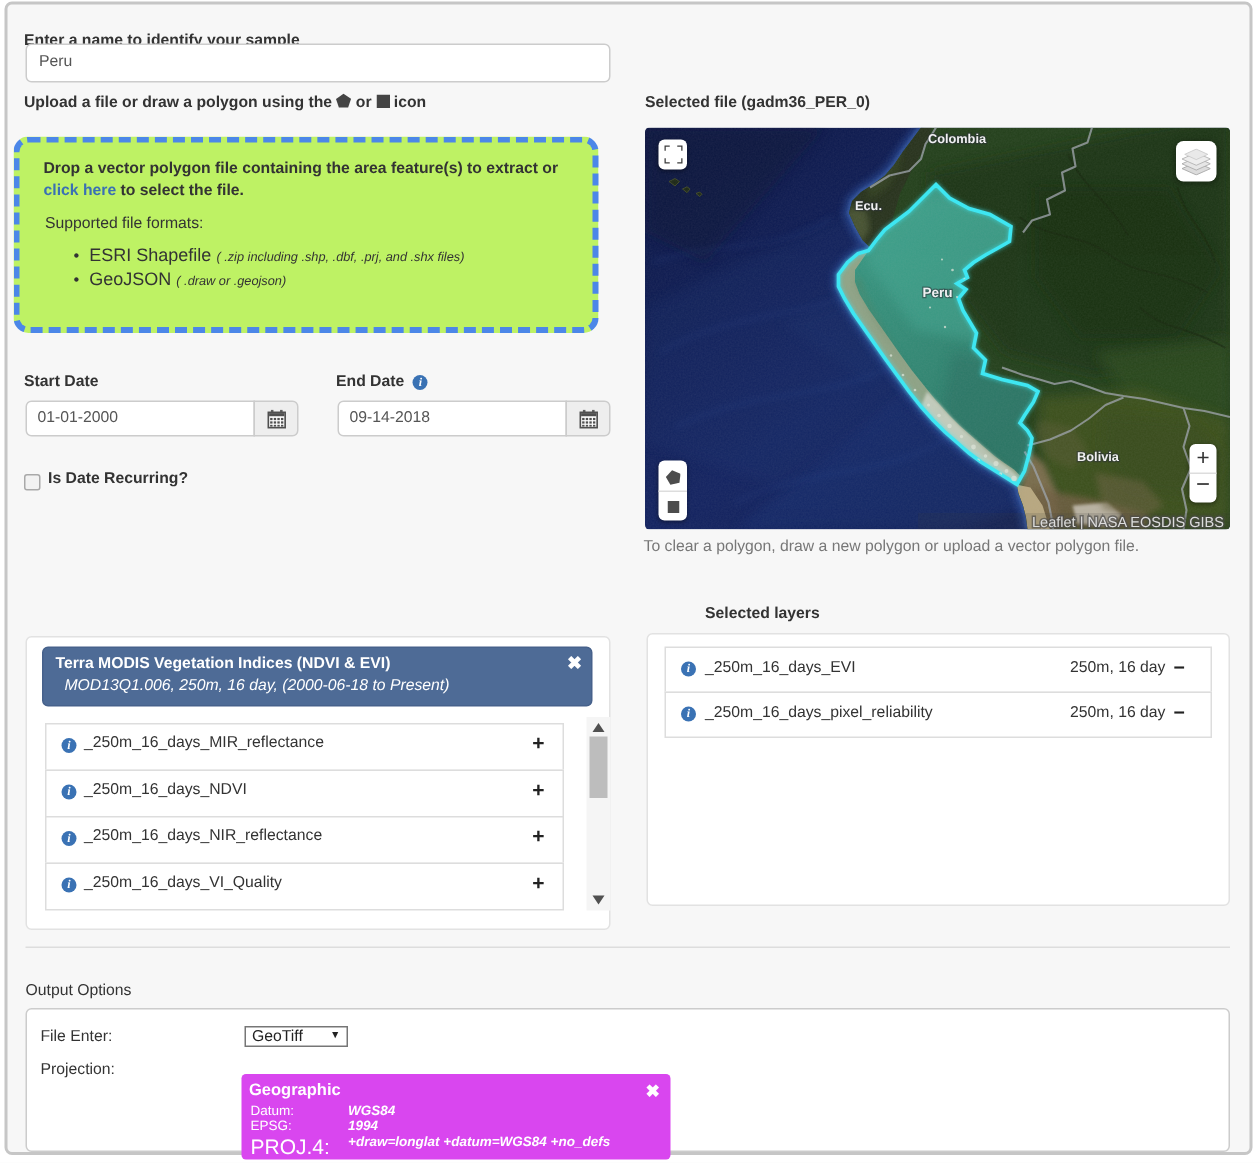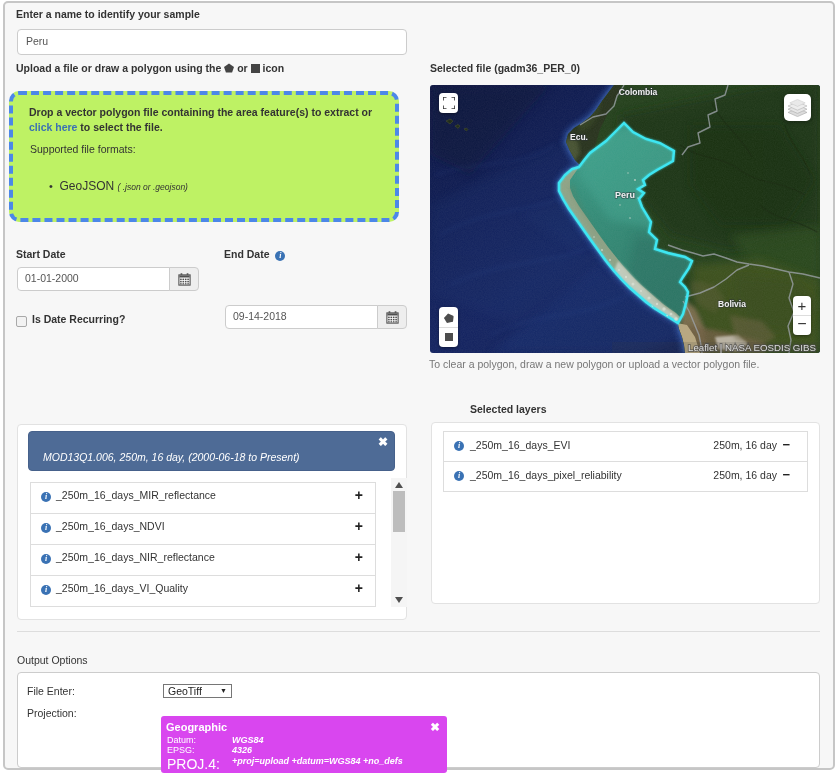"Enter a name to identify" div.abs { top: 5px -> 18px }
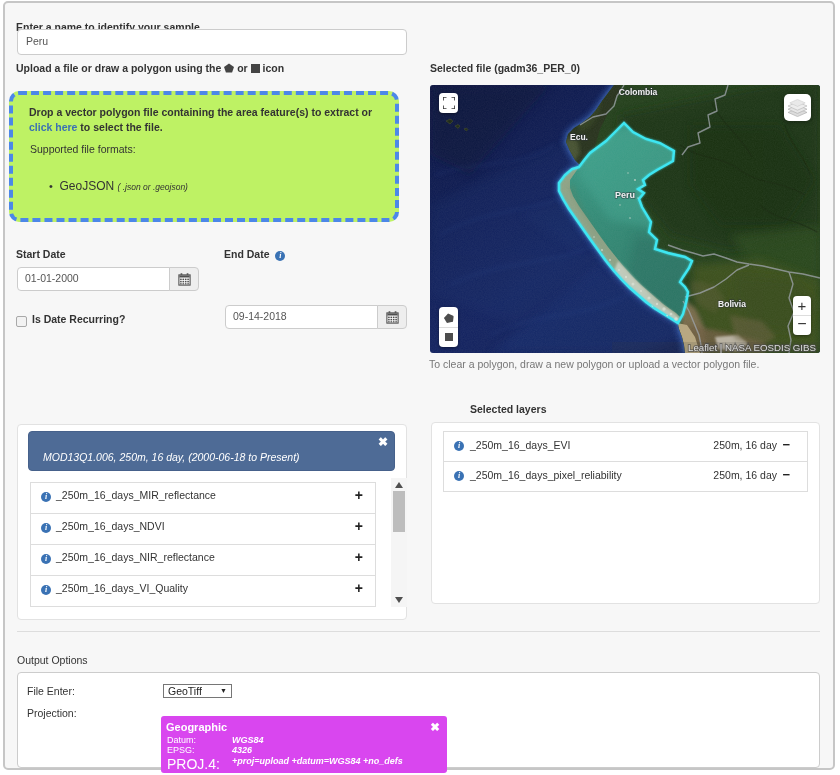"• ESRI Shapefile ( .zip" div.abs { html: none -> <div><span>•</span>&nbsp;&nbsp;ESRI Shapefile <span>( .zip including .shp, .dbf, .prj, and .shx files)</span></div> }
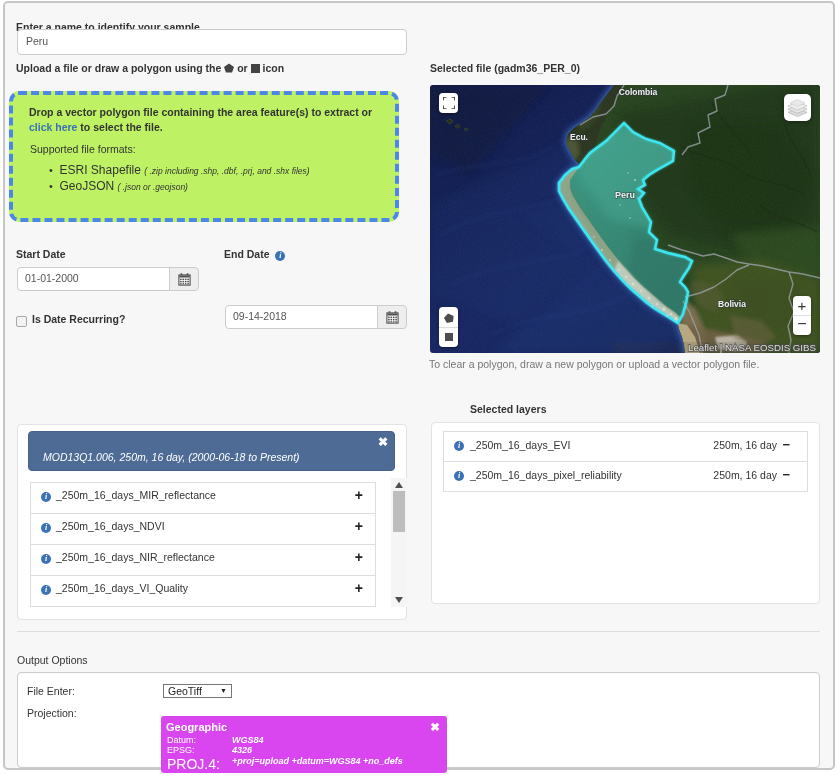"( .json or .geojson)" span { text: .json -> .draw }
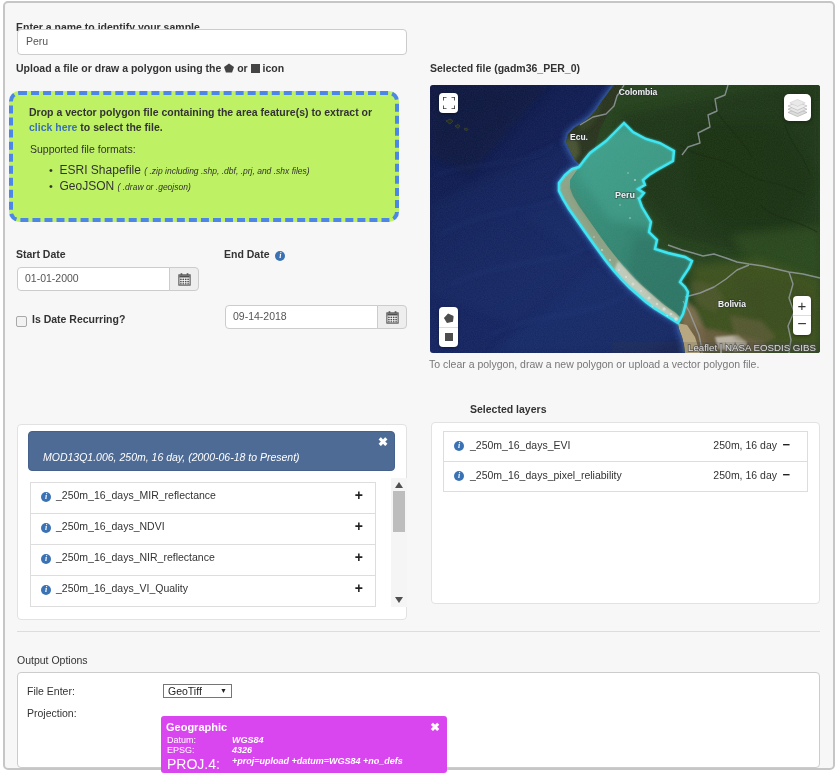"09-14-2018" div.abs { margin-top: 38px -> none }
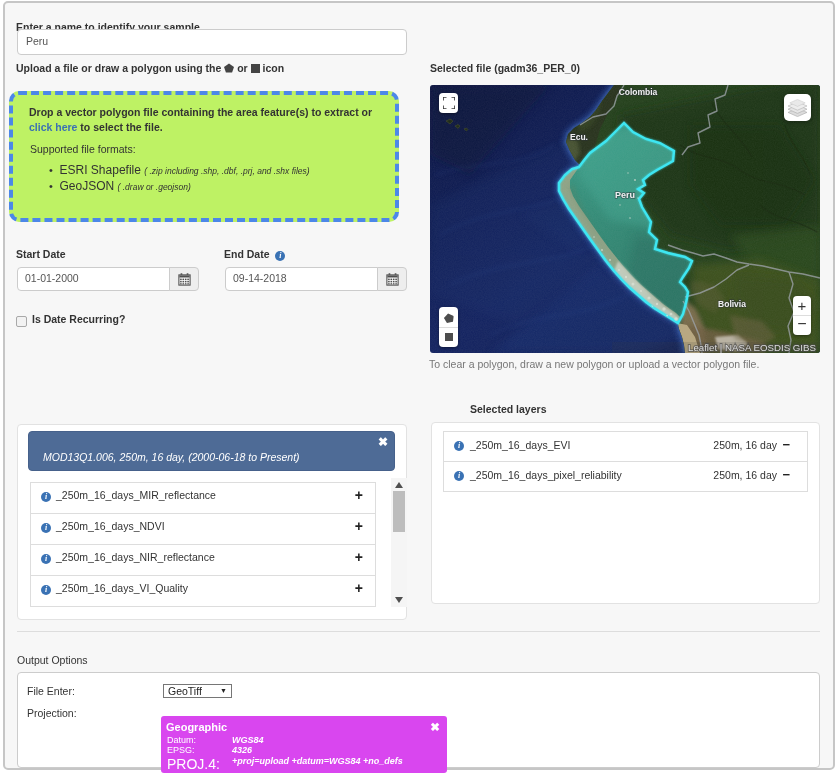"Terra MODIS Vegetation Indices (NDVI" div.abs { html: none -> <div>Terra MODIS Vegetation Indices (NDVI &amp; EVI)</div> }
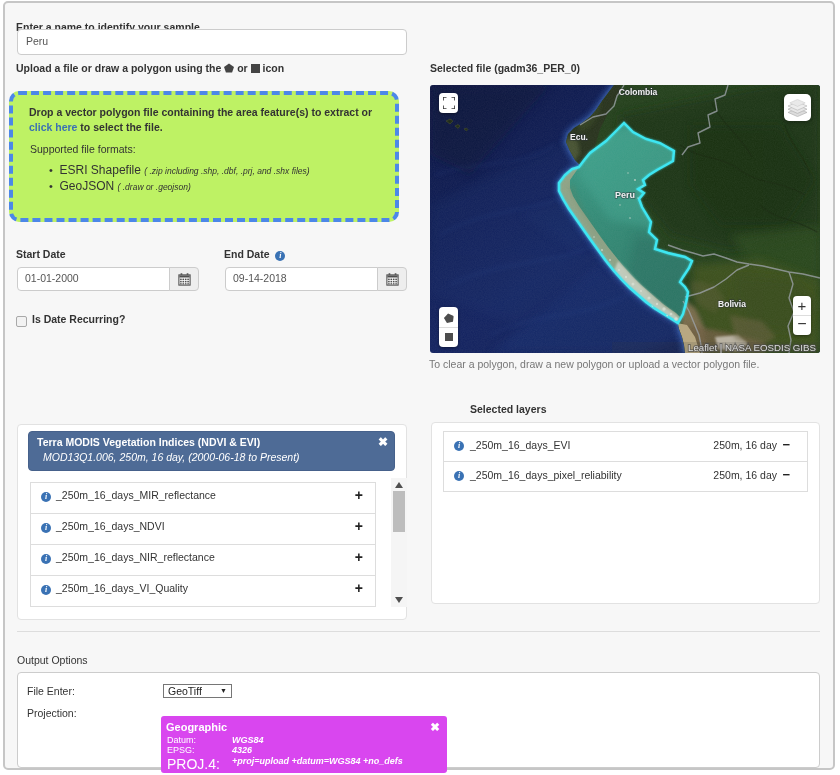"4326" div.abs { text: 4326 -> 1994 }
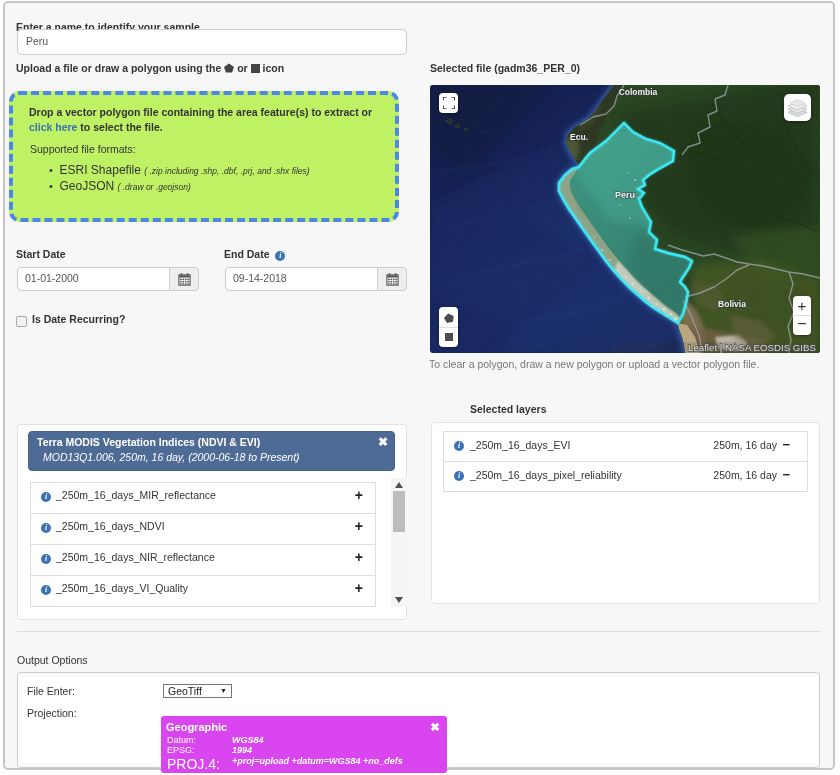"+proj=upload +datum=WGS84 +no_defs" div.abs { text: +proj=upload -> +draw=longlat }
